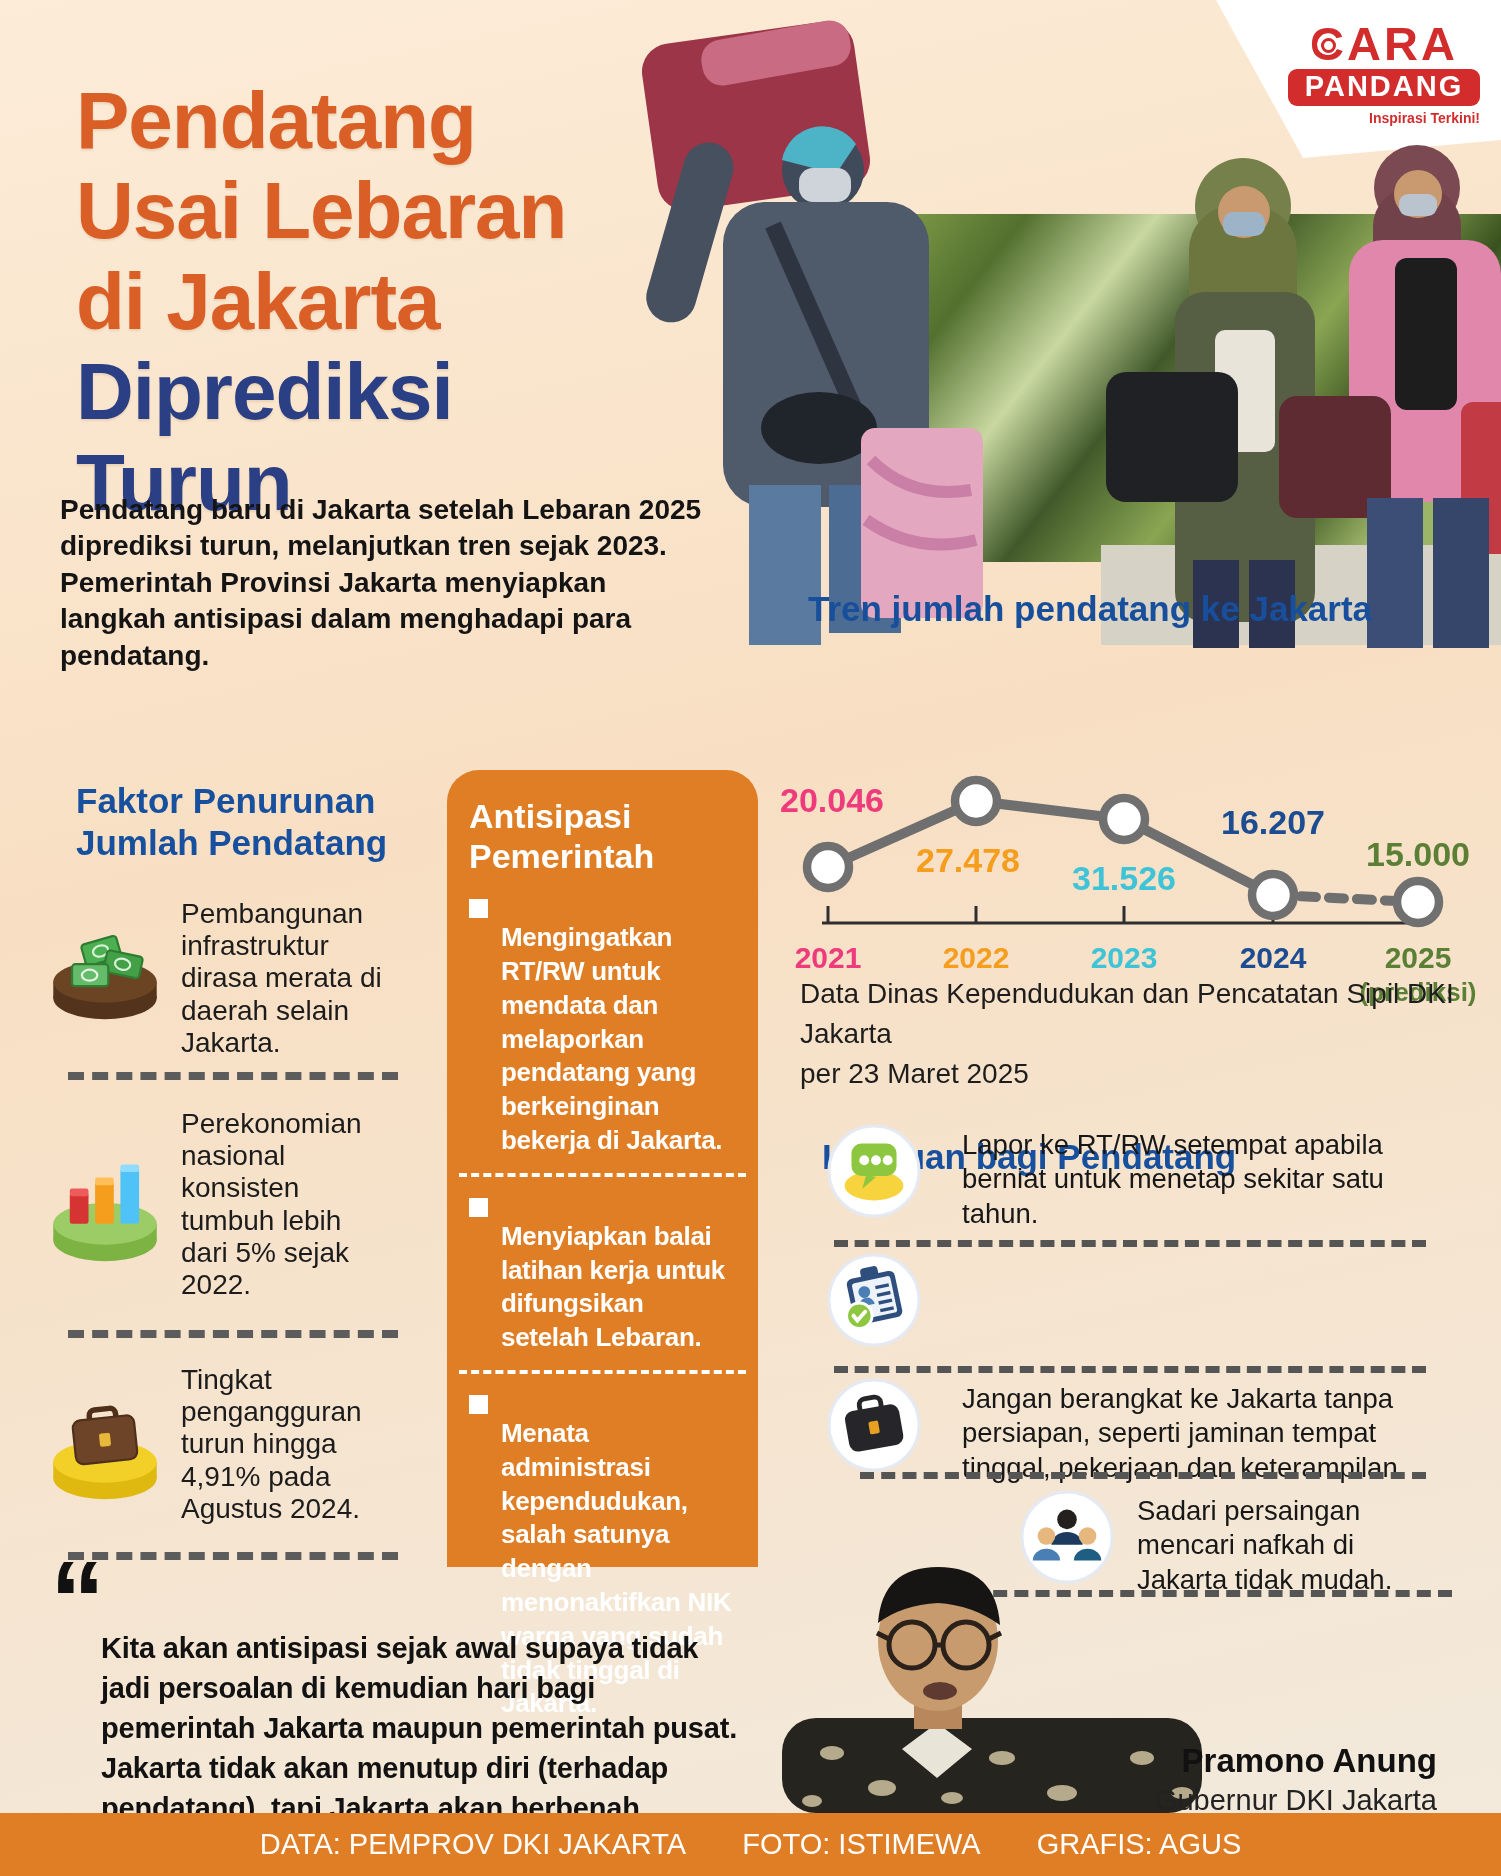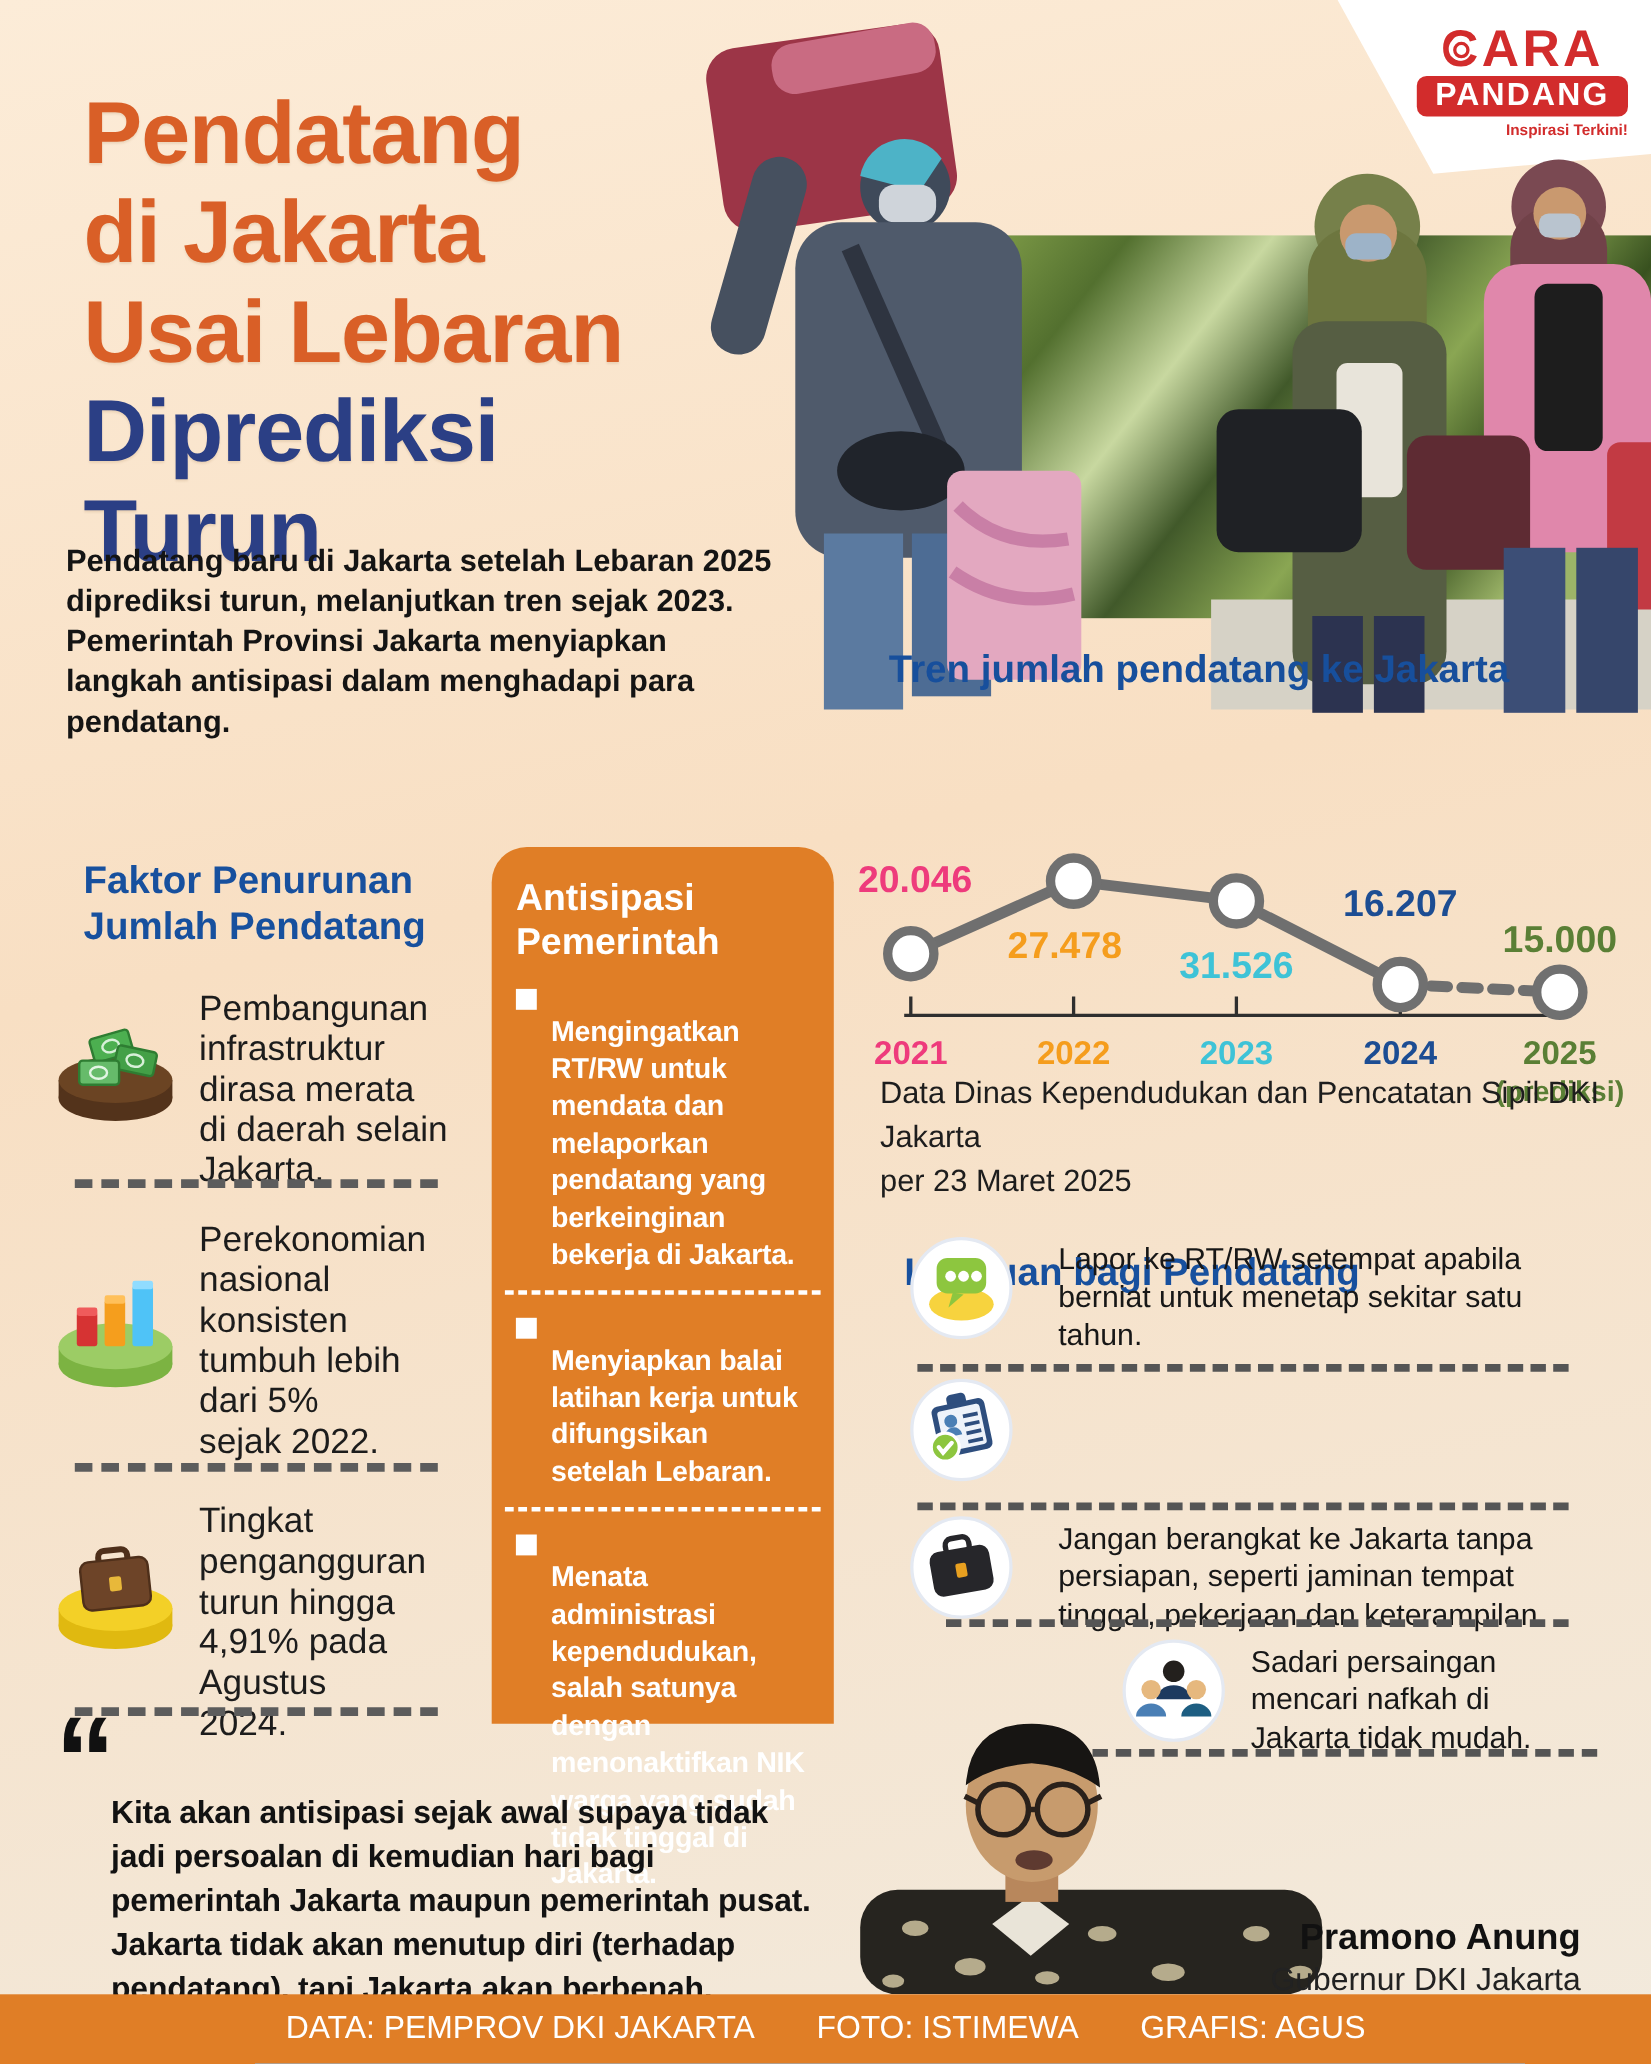"di Jakarta" div.title-orange { order: before "Usai Lebaran" -> after "Usai Lebaran" }
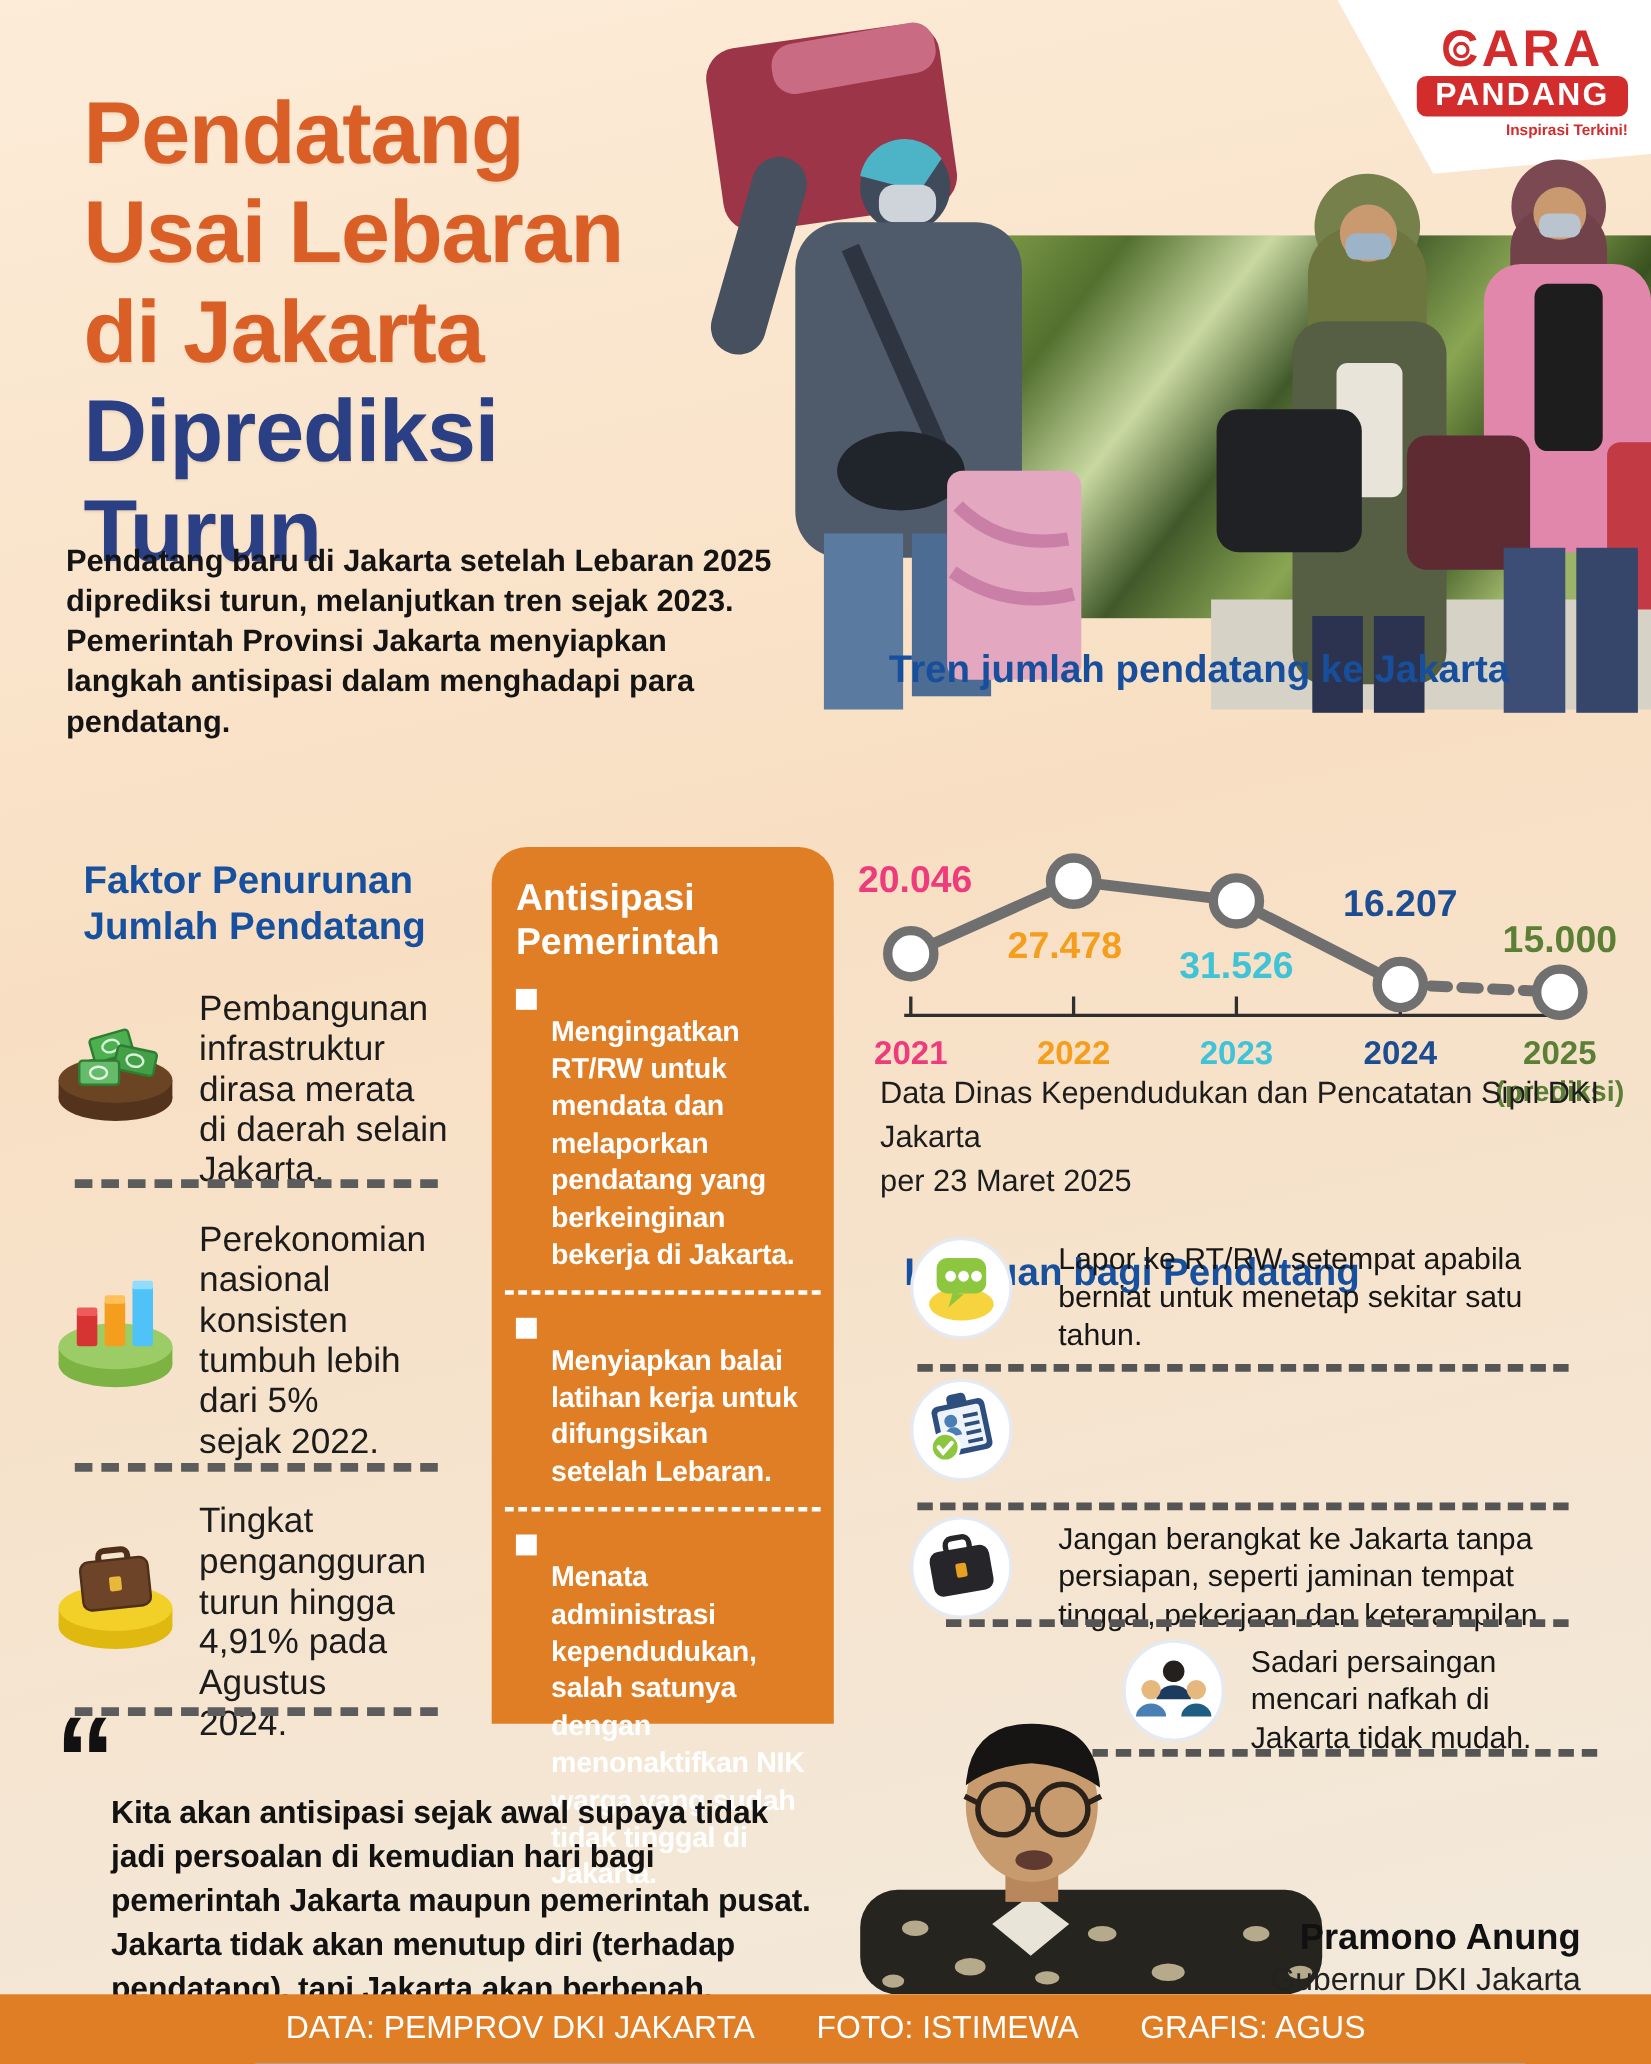"Pembangunan infrastruktur dirasa merata" .faktor-text { font-size: 32px -> 28px }
